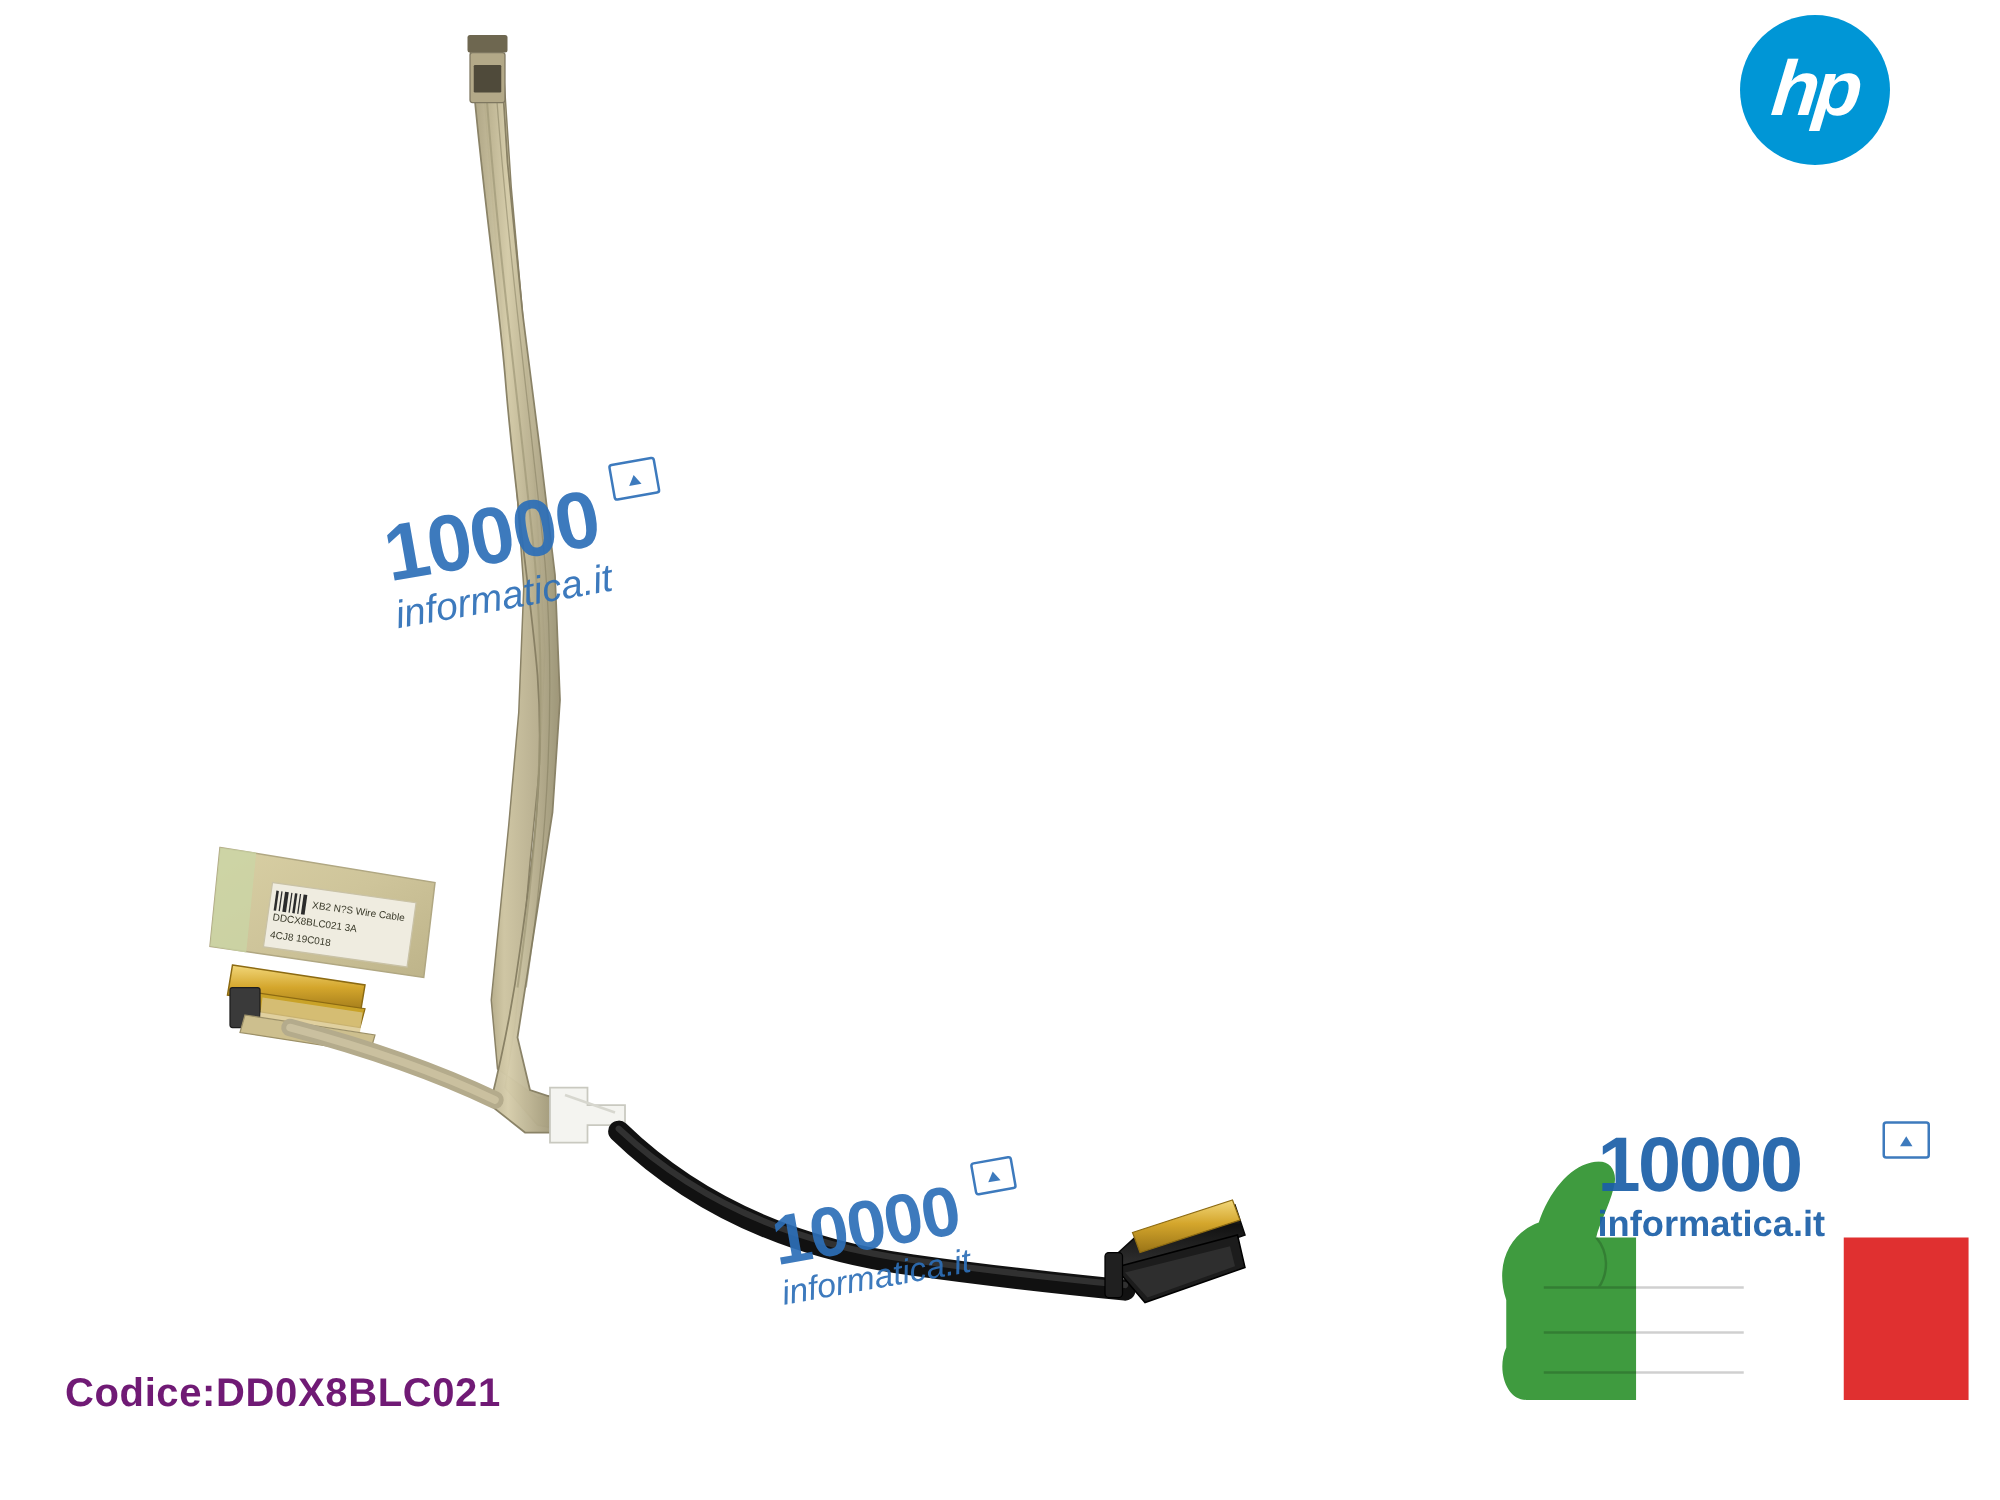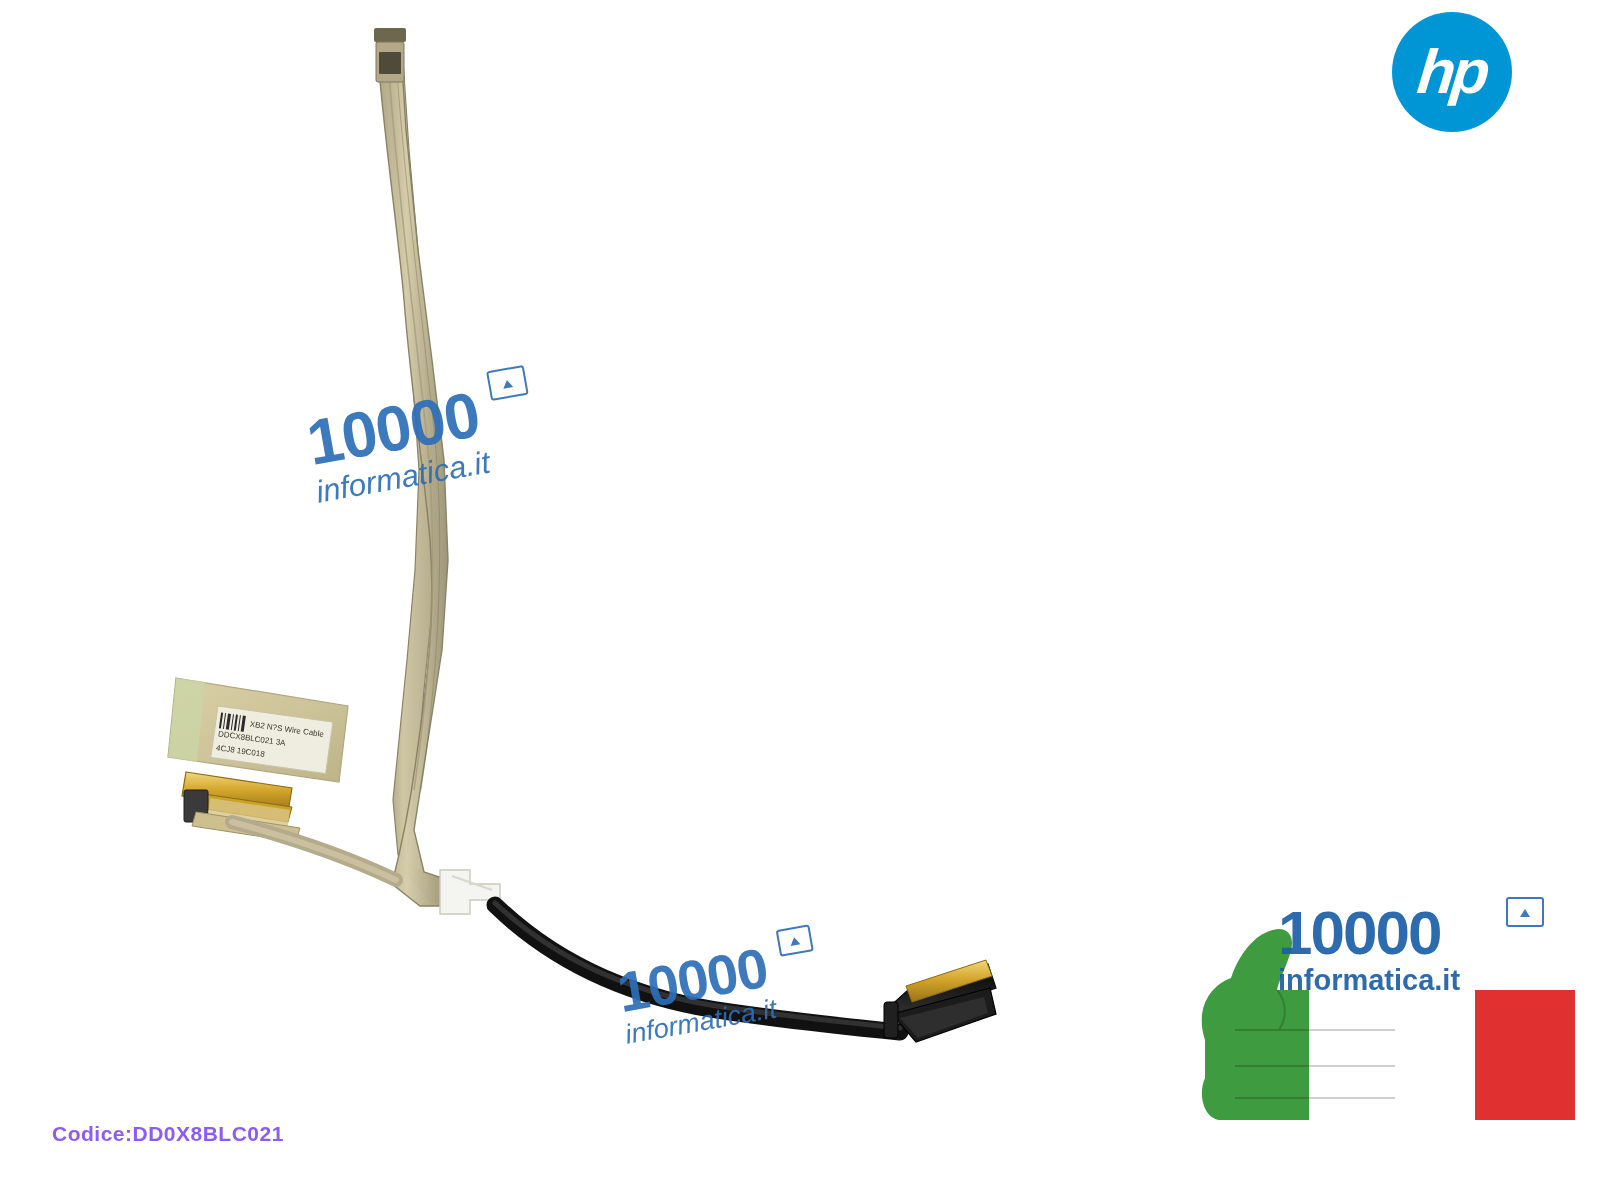"Codice:DD0X8BLC021" #code-caption { color: #8b5cf6 -> #701a75; font-size: 21px -> 32px; top: 1122px -> 1096px }
